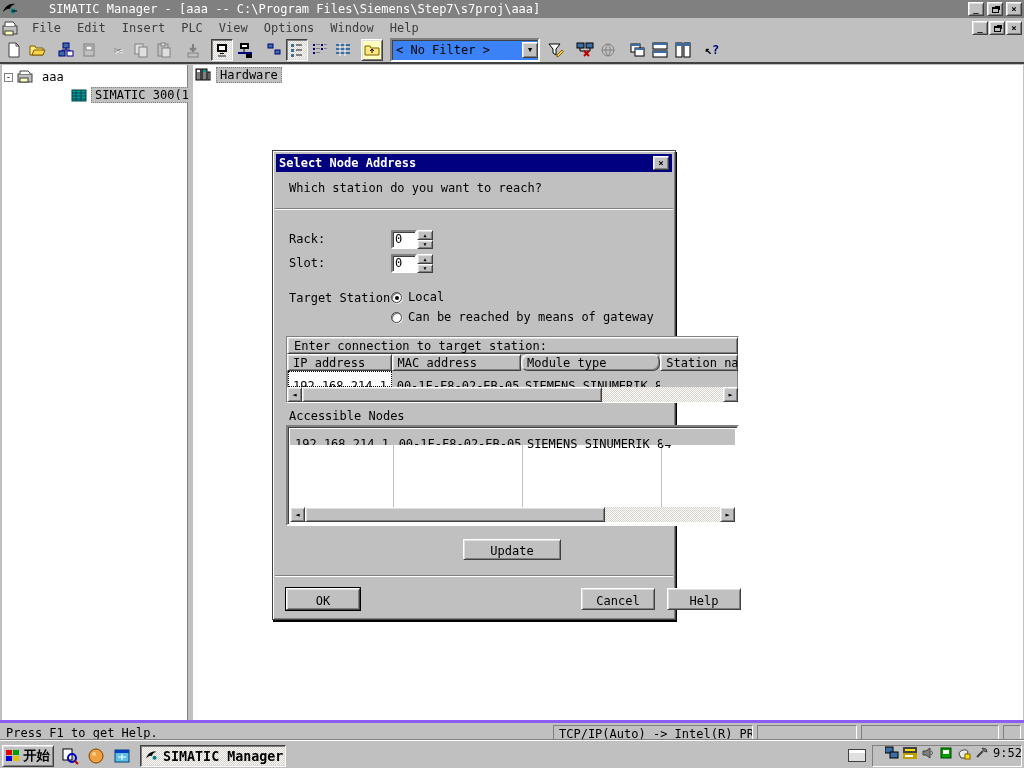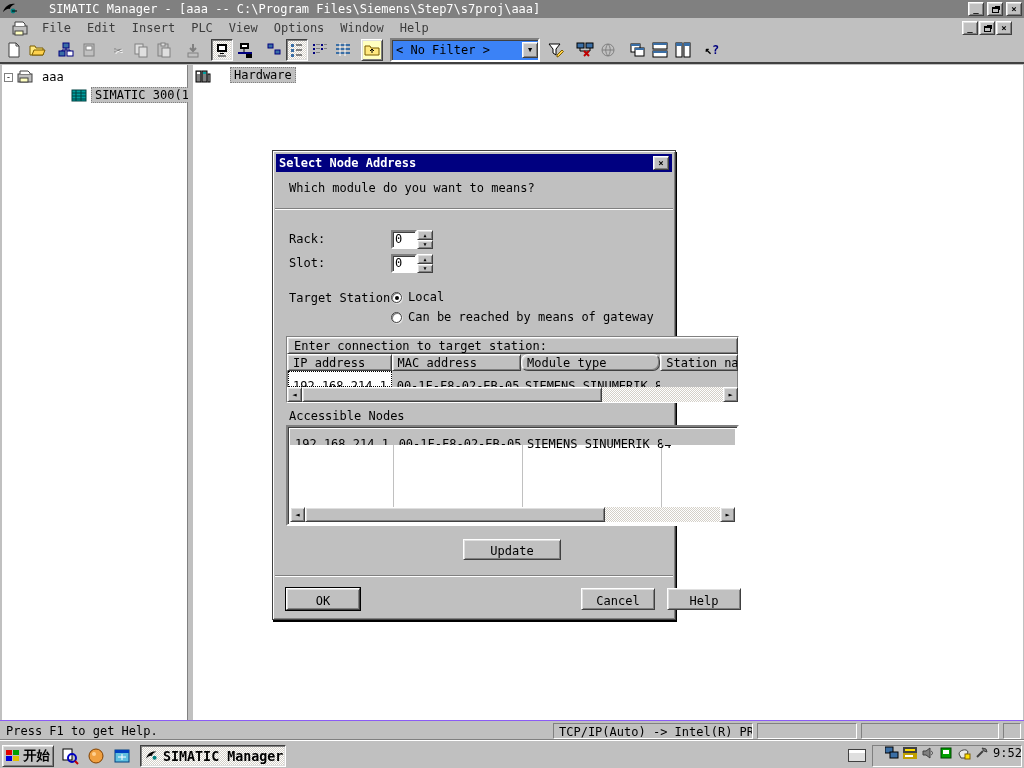"File" .menubar { padding: 0 12px -> 0 2px }
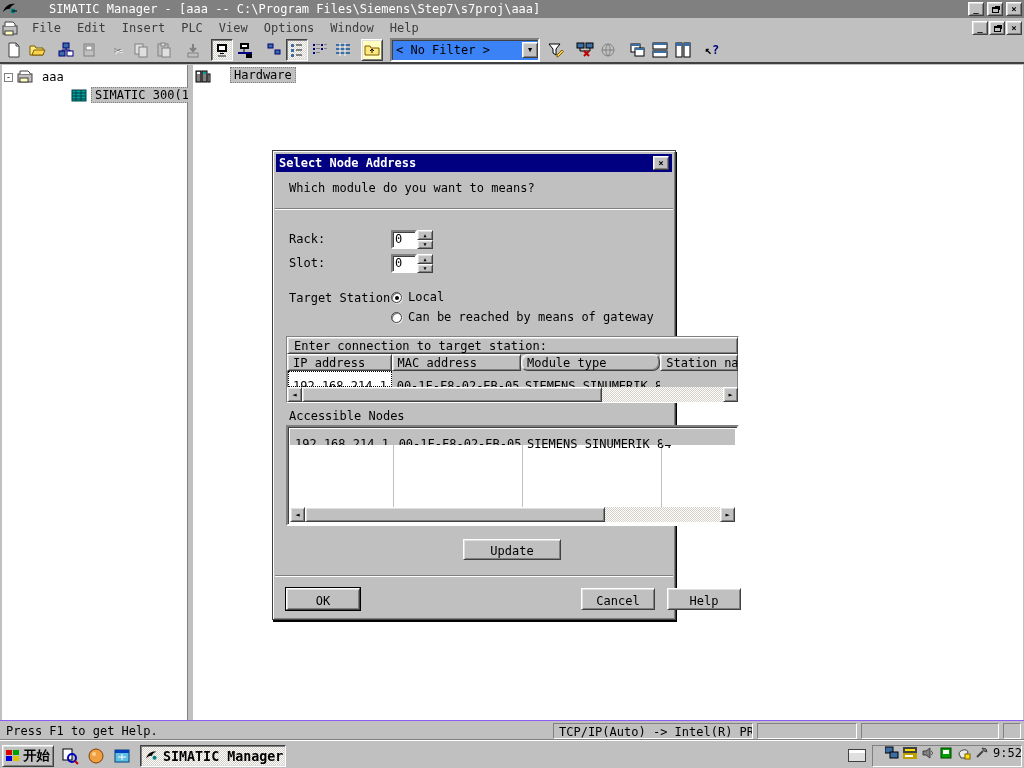"Hardware" .hw-item { align-items: flex-end -> flex-start; gap: 19px -> 5px }
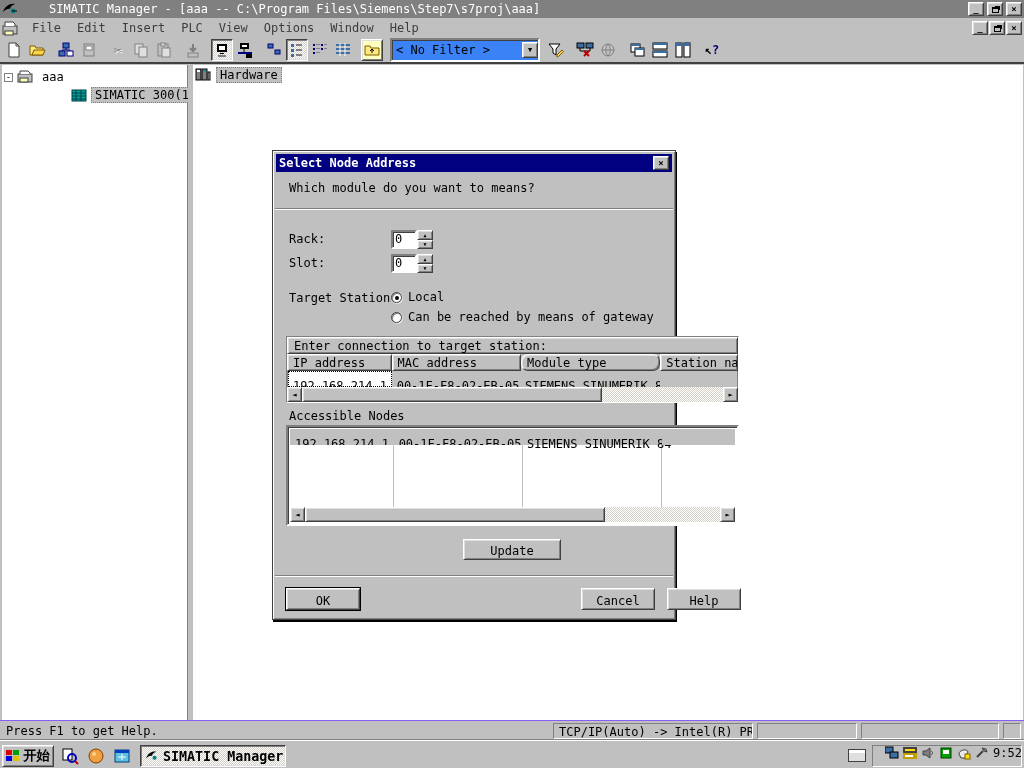"Which module do you want" div.dlg-prompt { text: module do you want to means -> station do you want to reach }
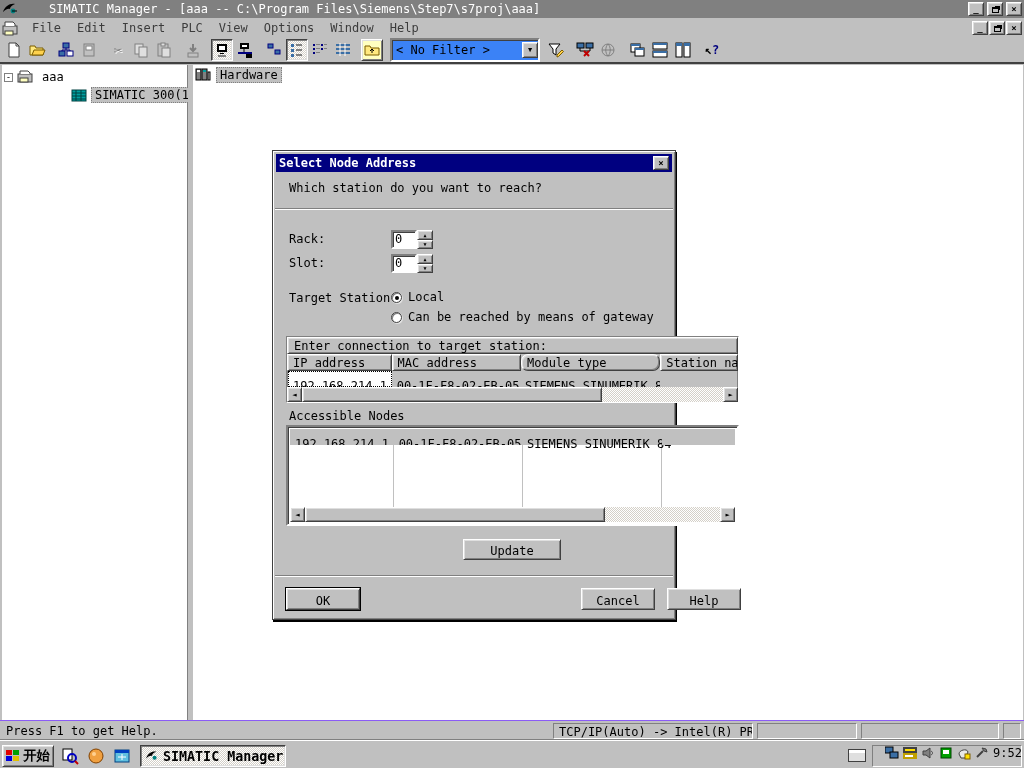"Press F1 to get Help." .statusbar { border-top: 1px solid #8b5cf6 -> 3px solid #8b5cf6 }
